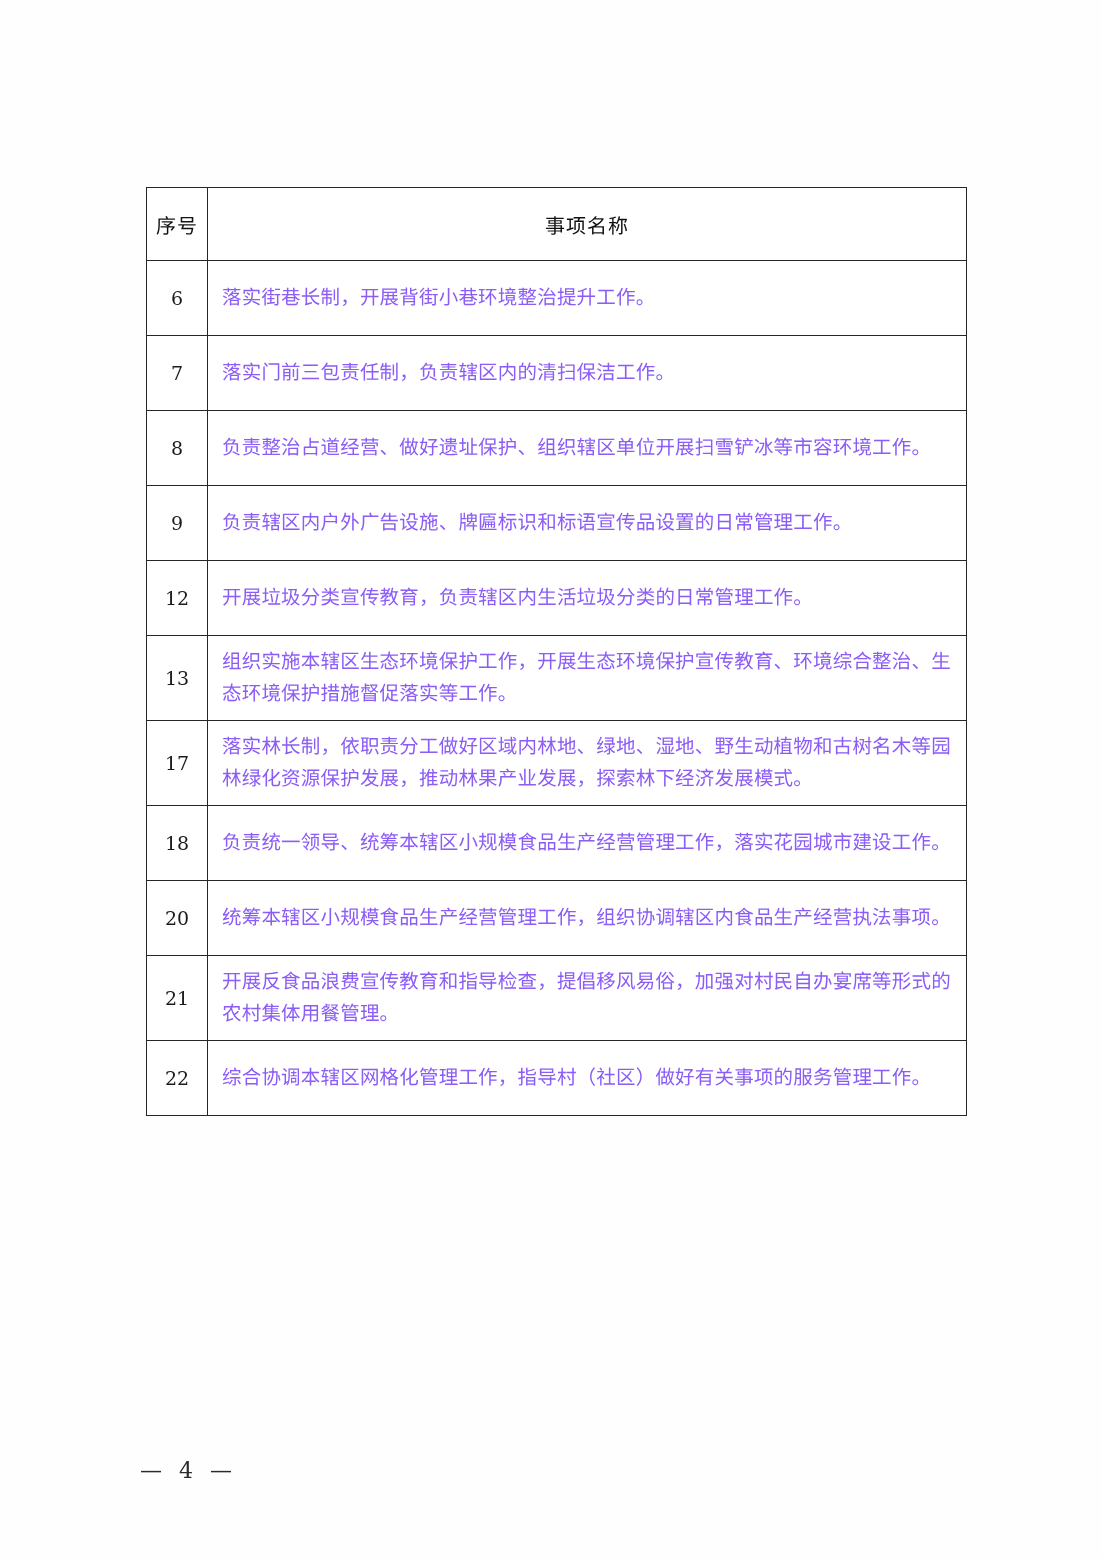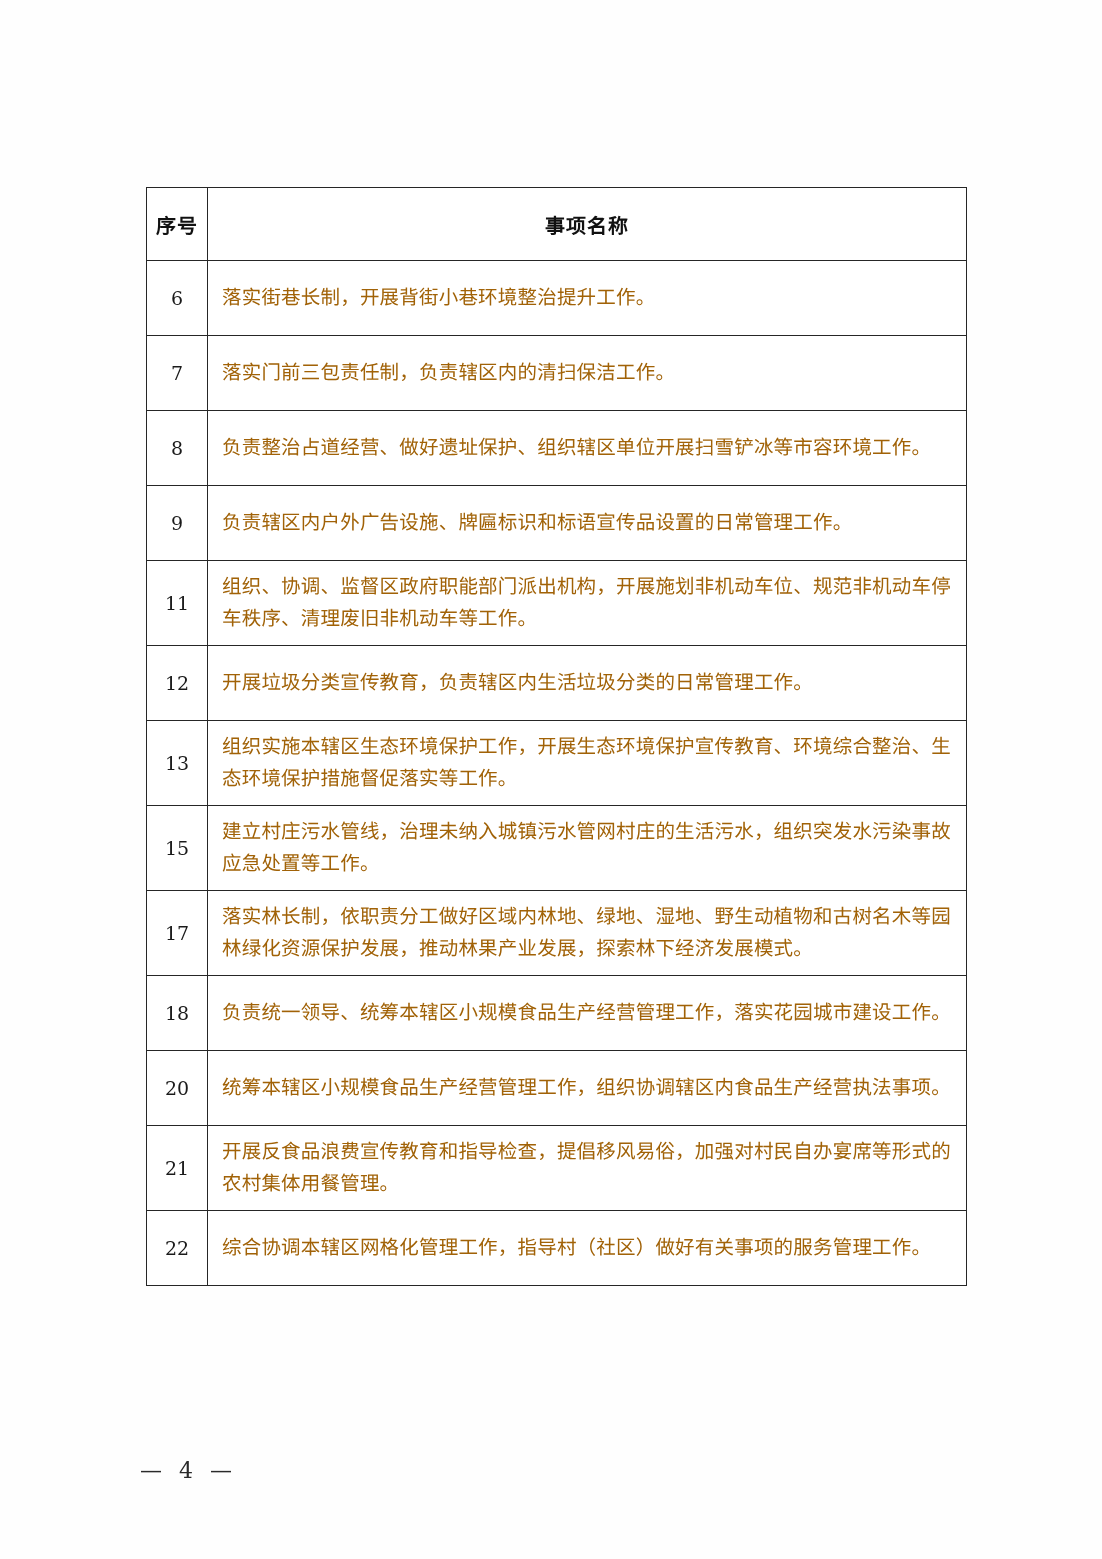"序号" .hdr-cell { font-weight: bold -> normal }
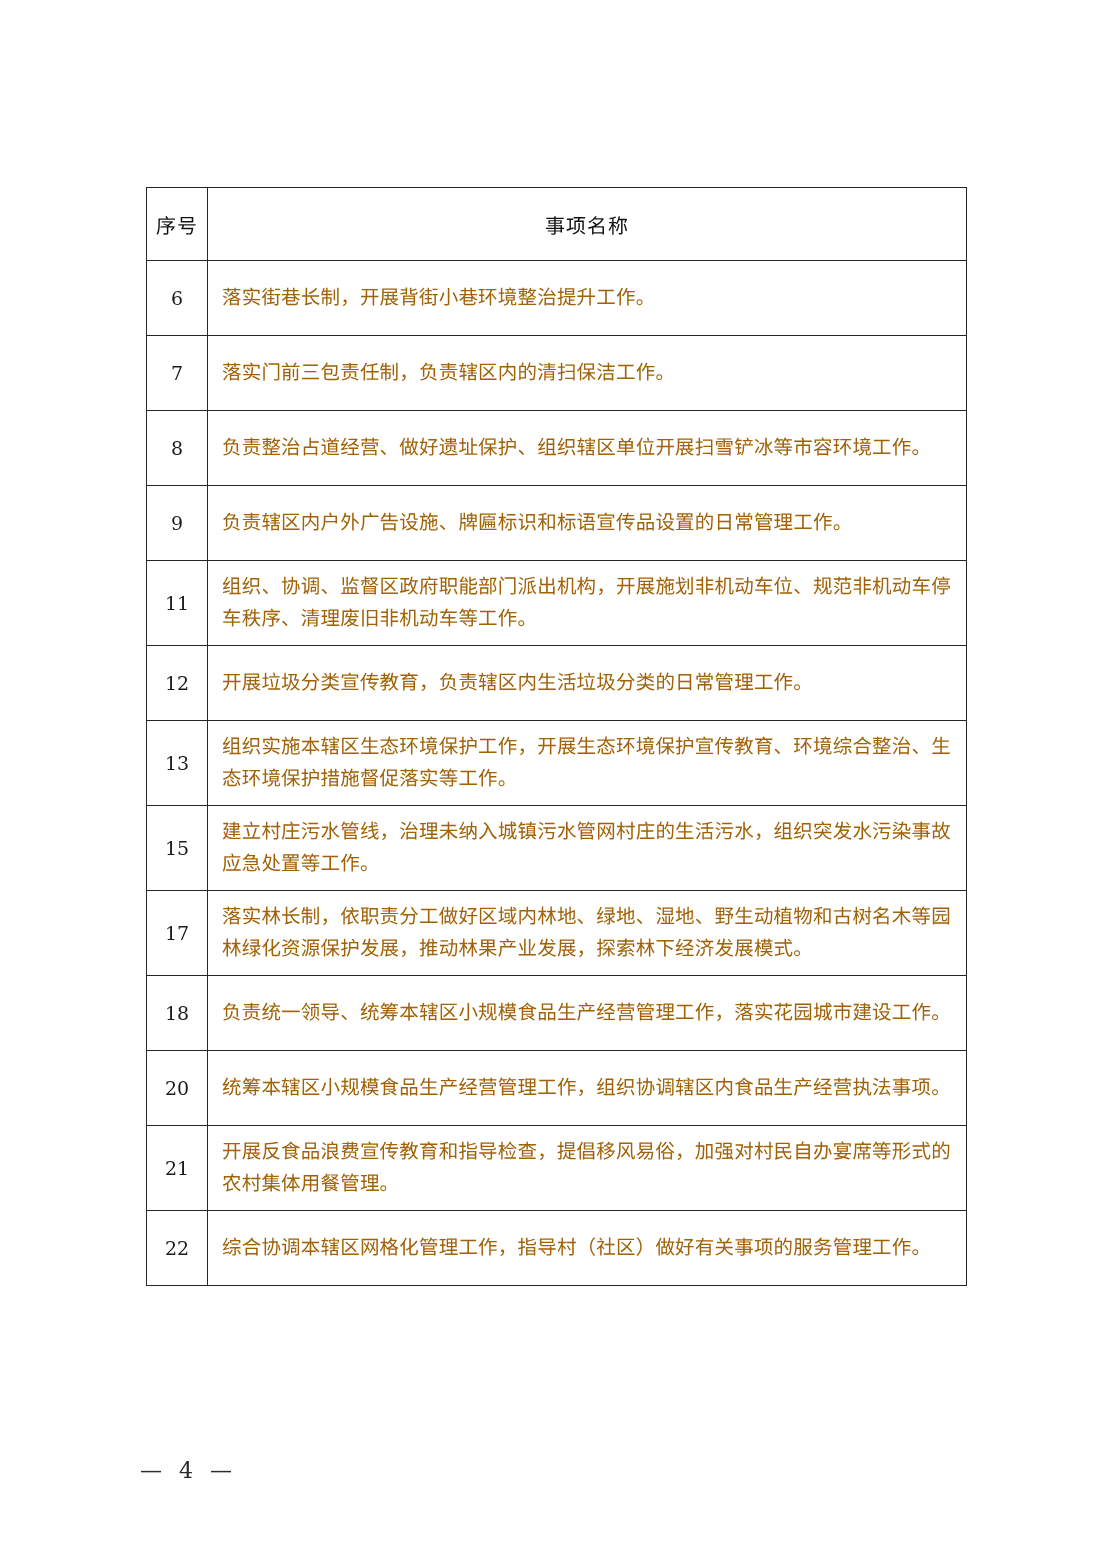"落实街巷长制，开展背街小巷环境整治提升工作。" .name-cell { color: #a16207 -> #8b5cf6 }
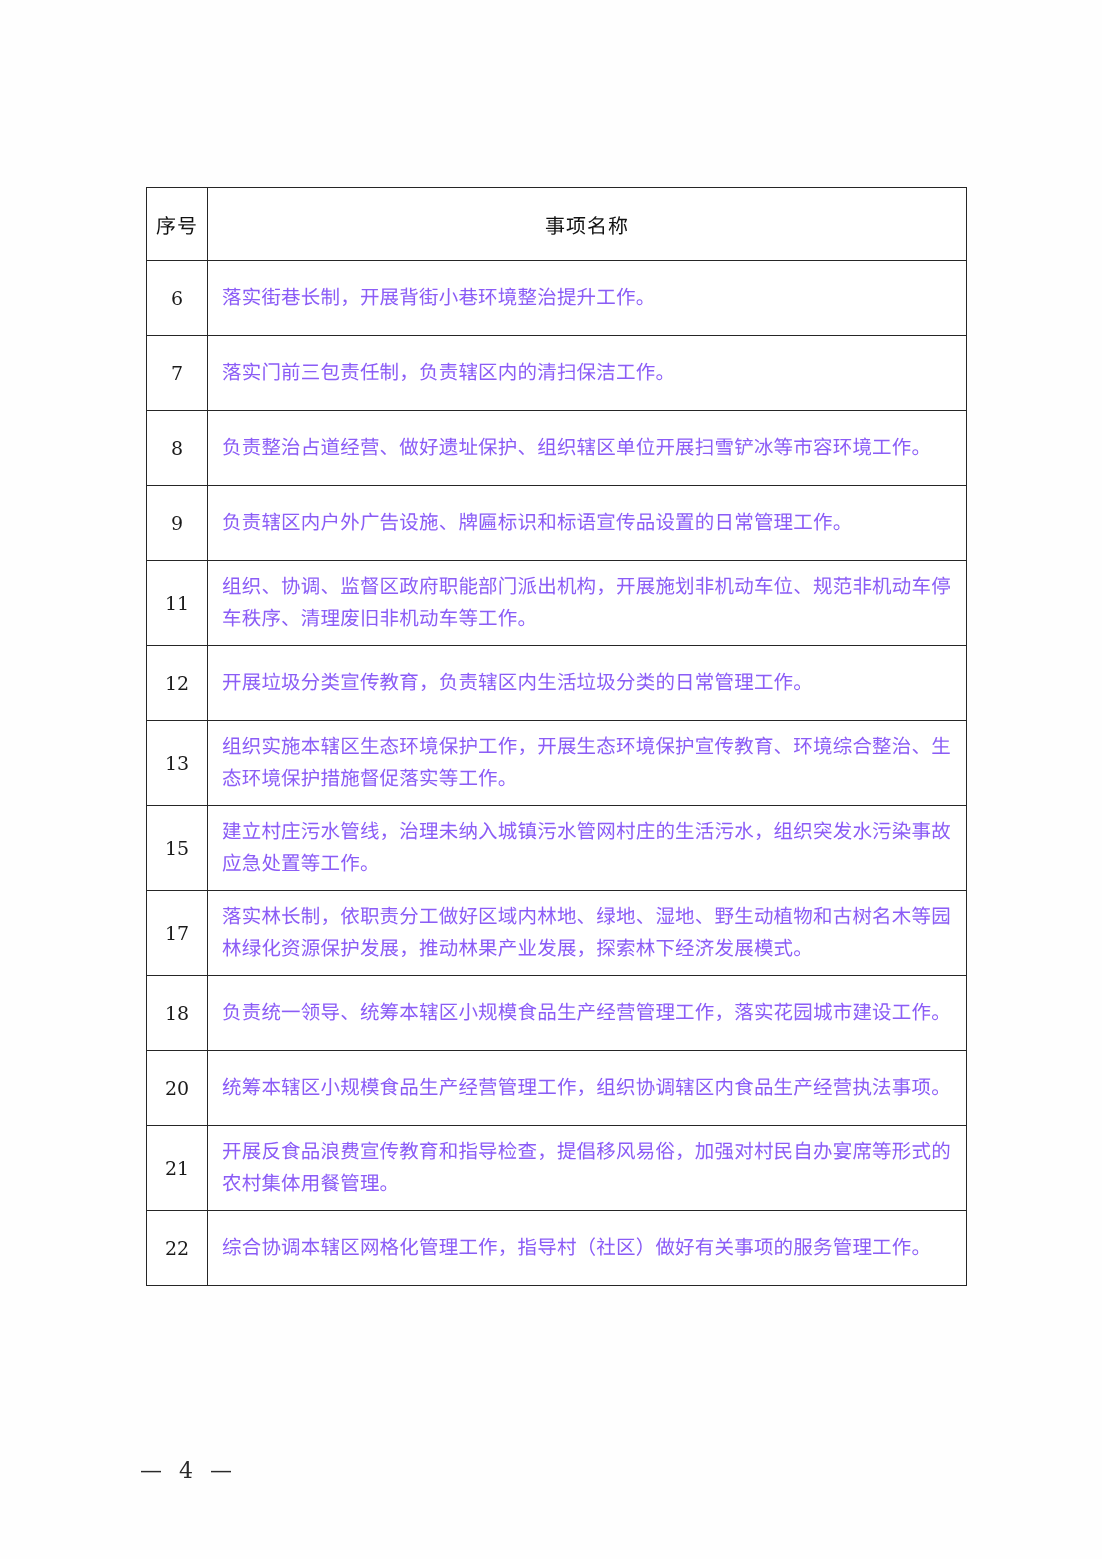"11" tr.r-2line { html: <tr> <td>11</td> <td>组织、协调、监督区政府职能部门派出机构，开展施划非机动车位、规范非机动车停车秩序、清理废旧非机动车等工作。</td> </tr> -> none }
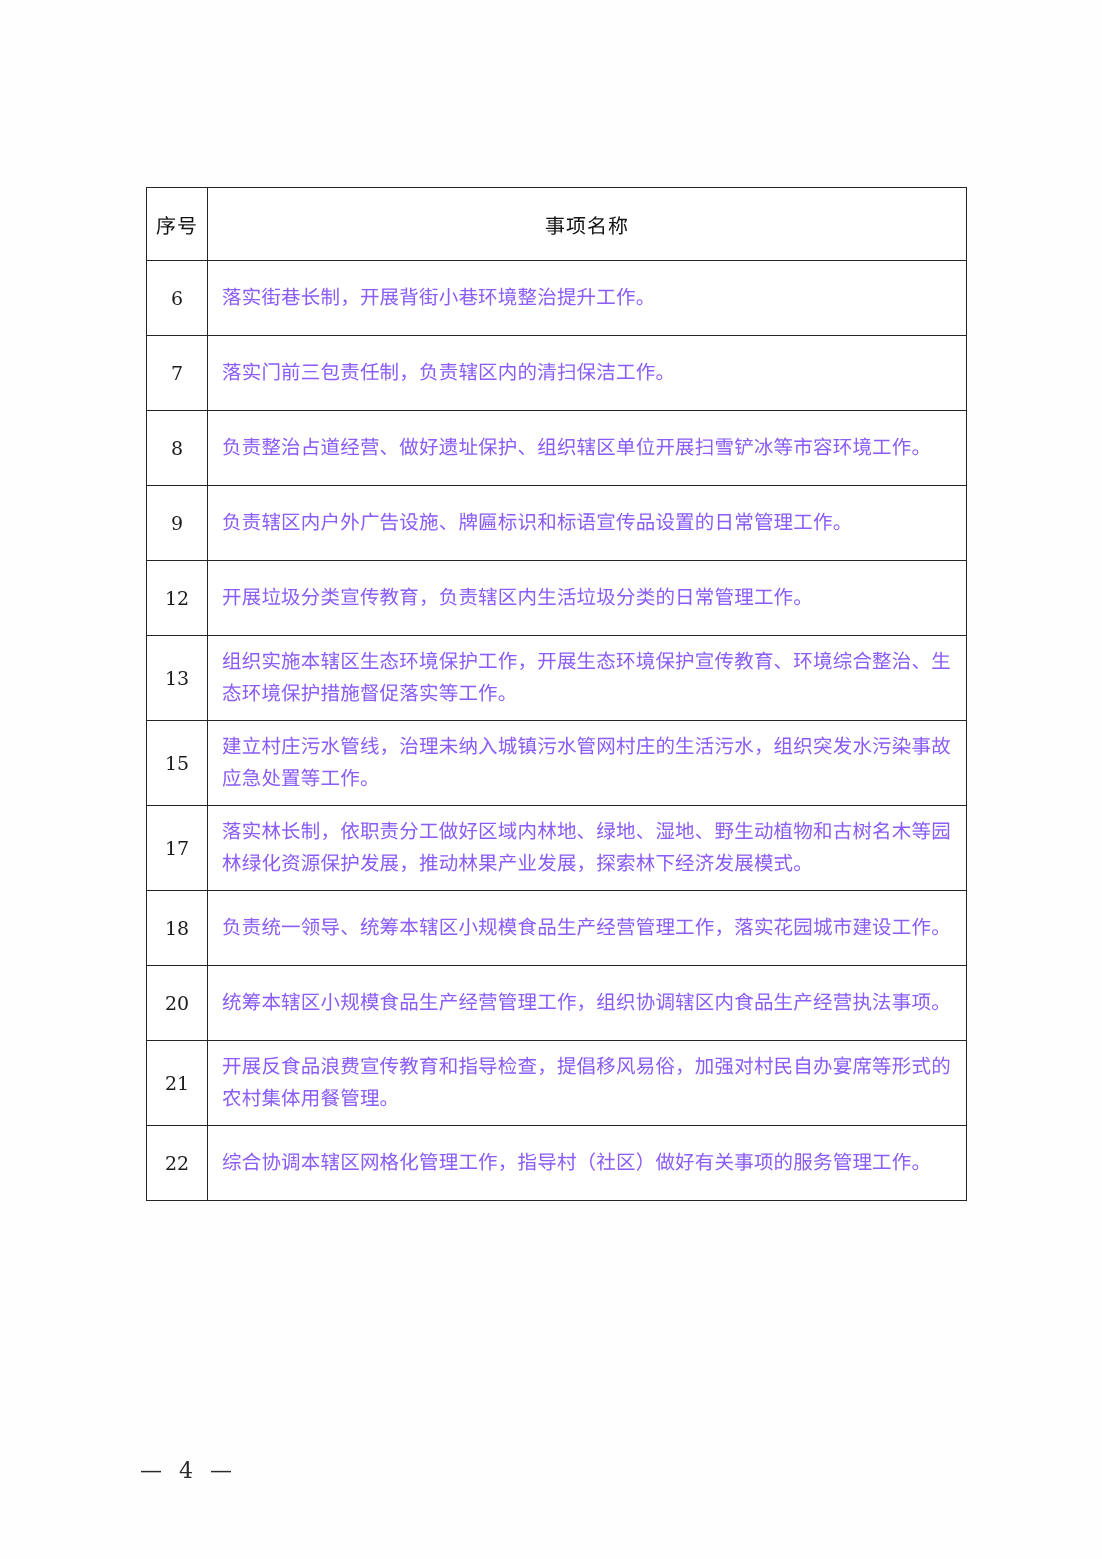"15" tr.r-2line { html: <tr> <td>15</td> <td>建立村庄污水管线，治理未纳入城镇污水管网村庄的生活污水，组织突发水污染事故应急处置等工作。</td> </tr> -> none }
